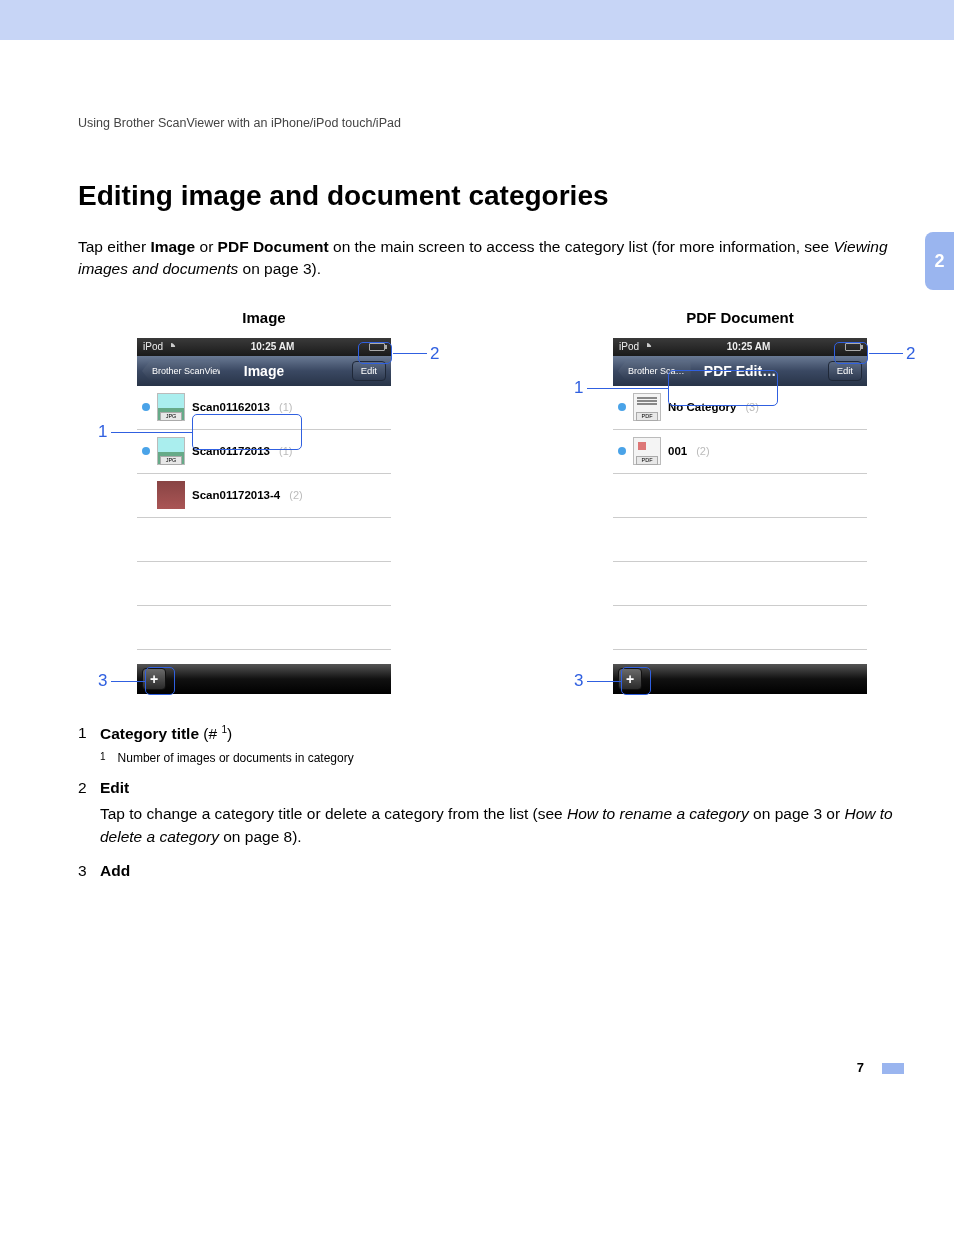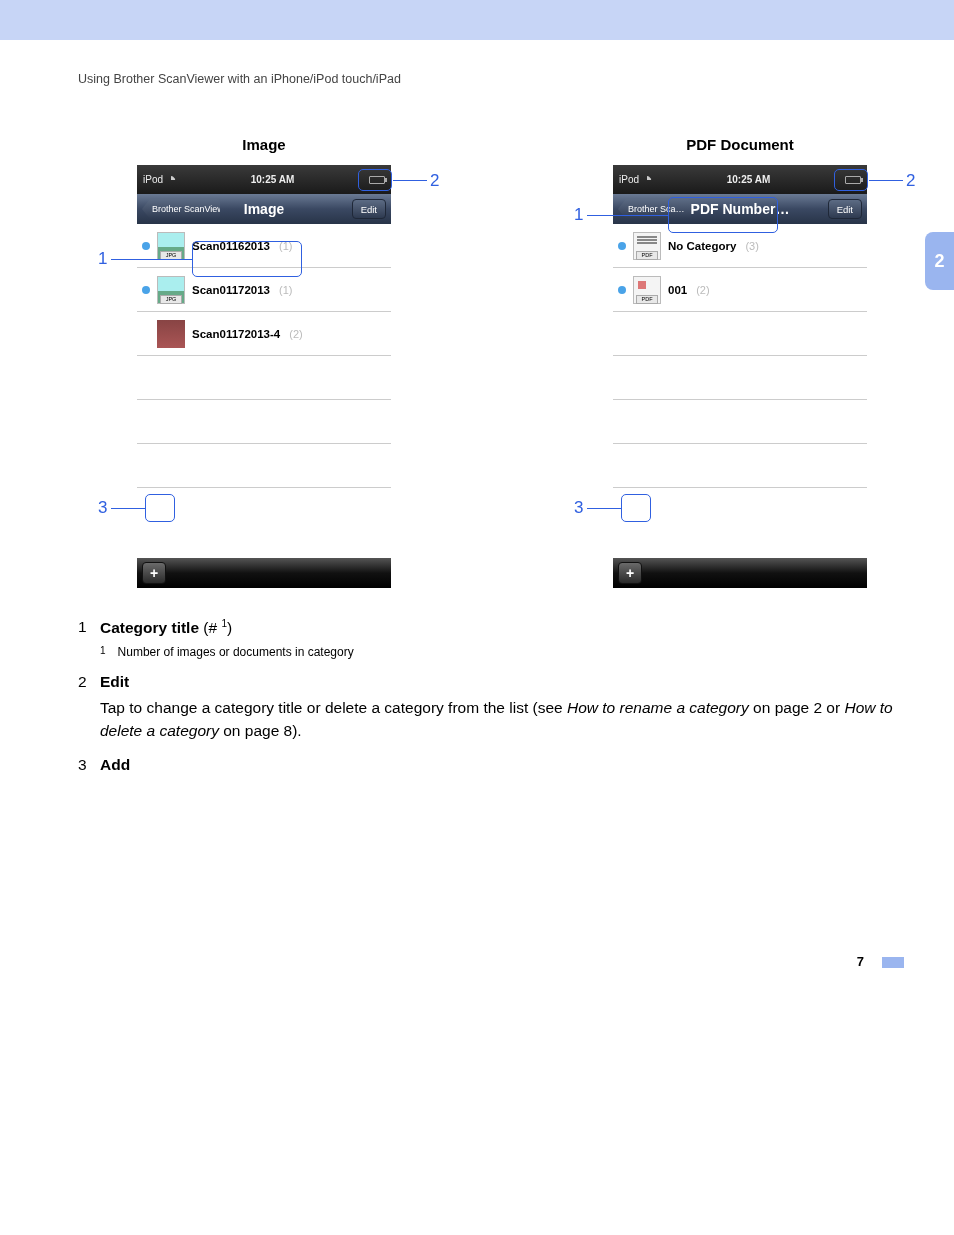"Using Brother ScanViewer with an" .breadcrumb { margin-top: none -> 44px }
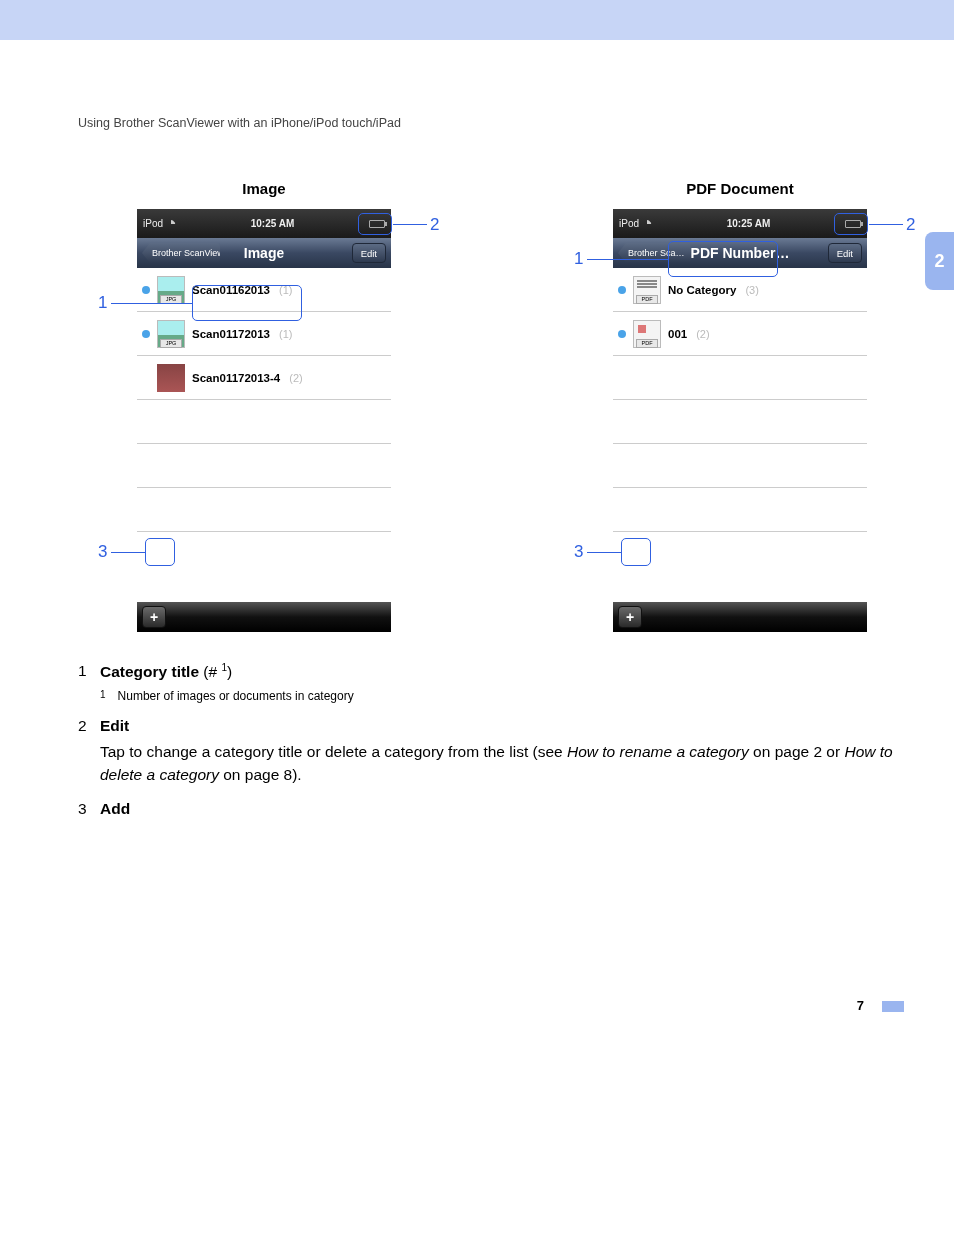"Editing image and document categories" h1 { html: none -> <h1>Editing image and document categories</h1> }
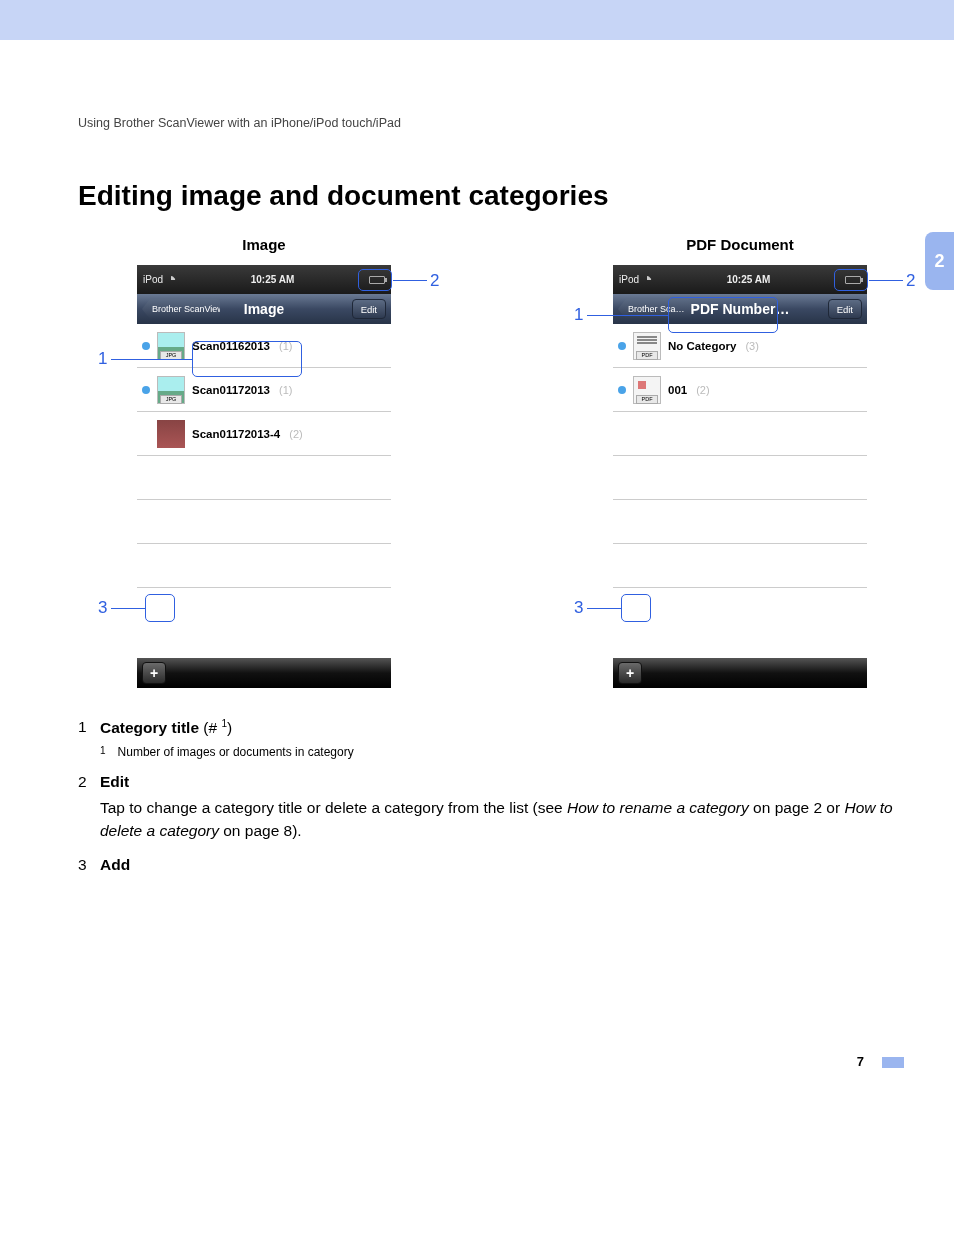"Tap either Image or PDF" p.intro { html: none -> <p> <span>Tap either </span><span>Image</span><span> or </span><span>PDF Document</span><span> on the main screen to access the category list (for more information, see </span><span>Viewing images and documents</span><span> on page 3).</span> </p> }
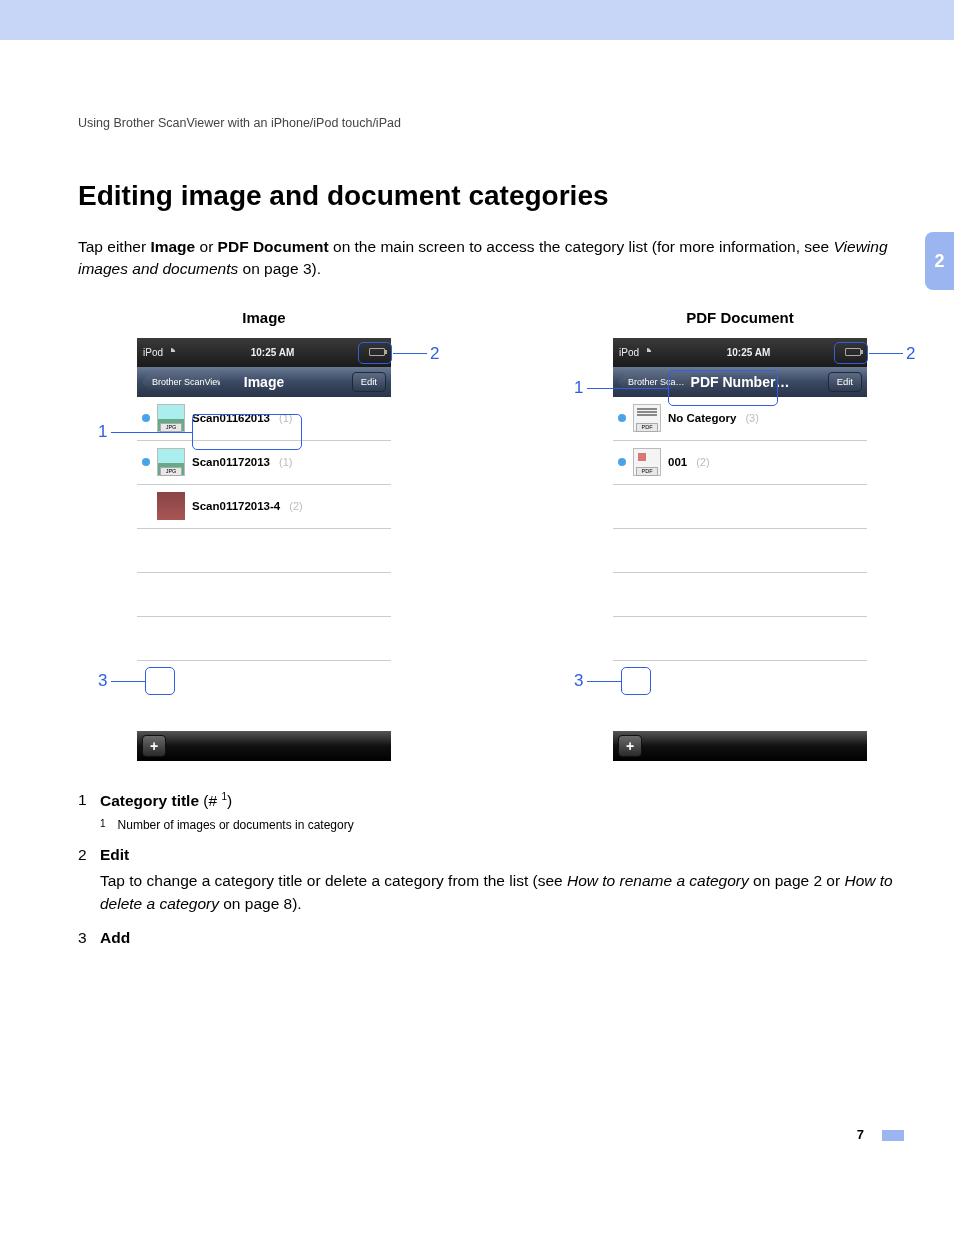"iPod" .statusbar { height: 29px -> 18px }
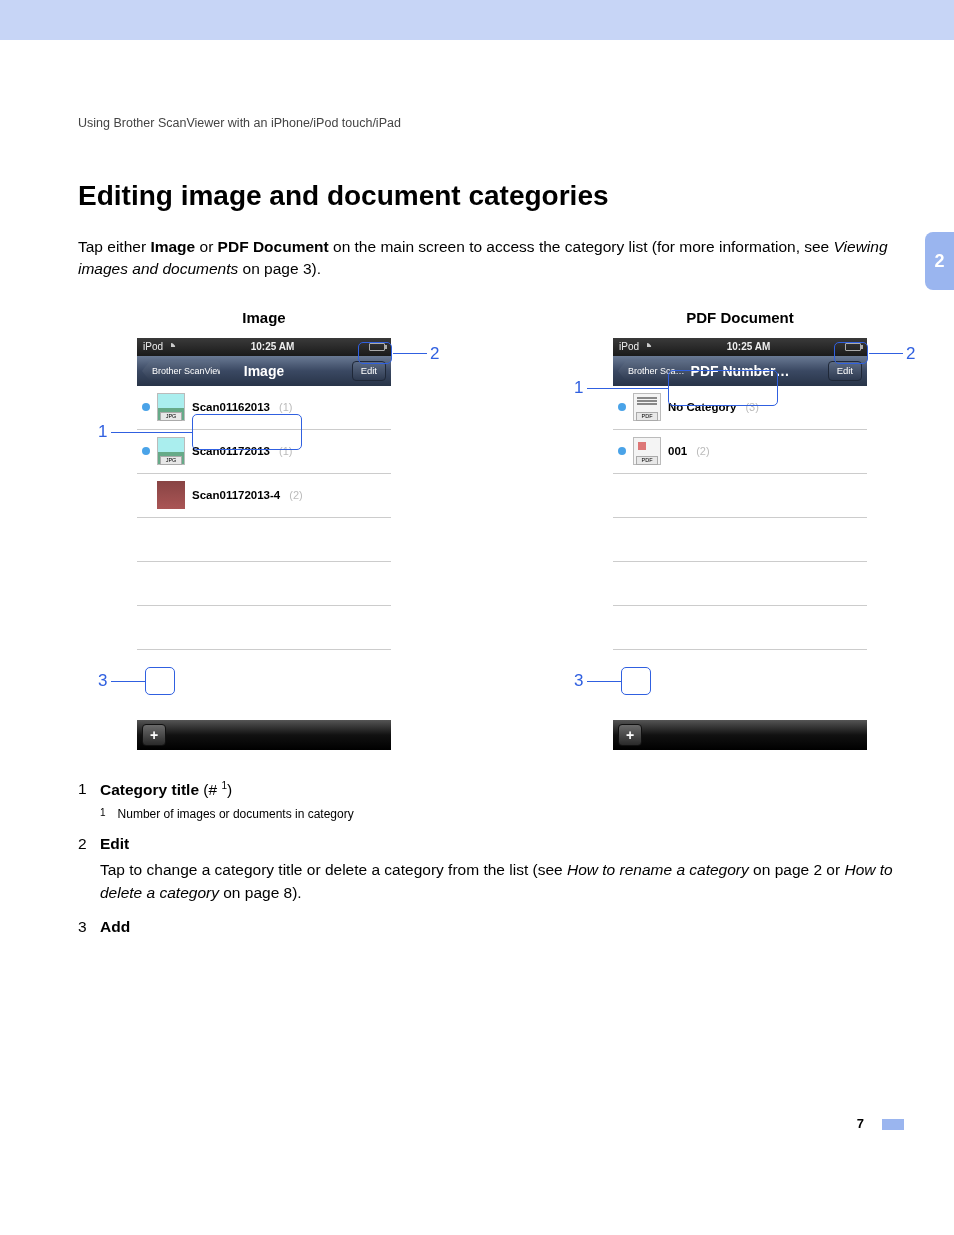"PDF Number…" div.nav-title { text: Number -> Edit }
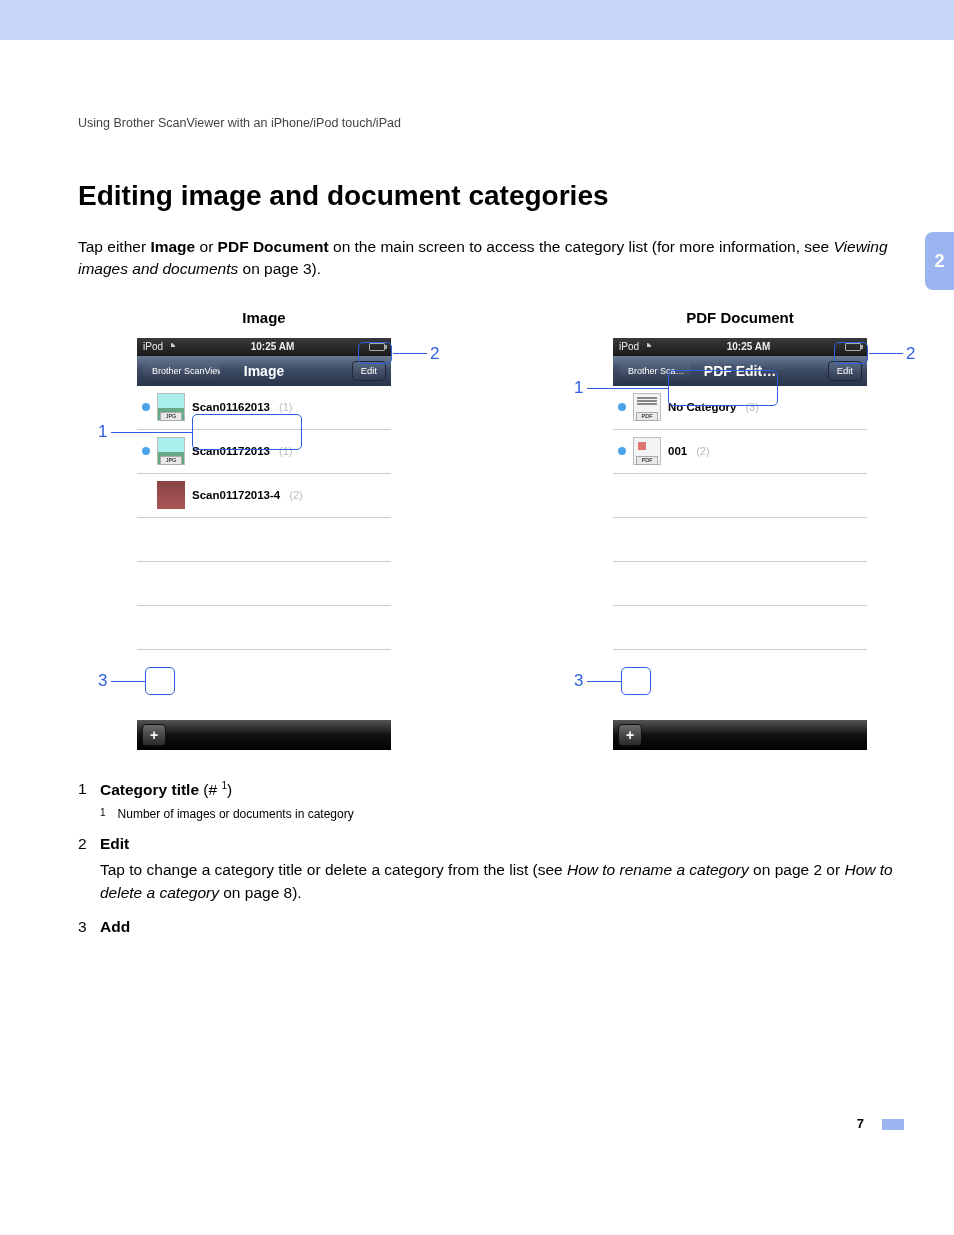"Scan01162013" .scroll-area { height: 334px -> 278px }
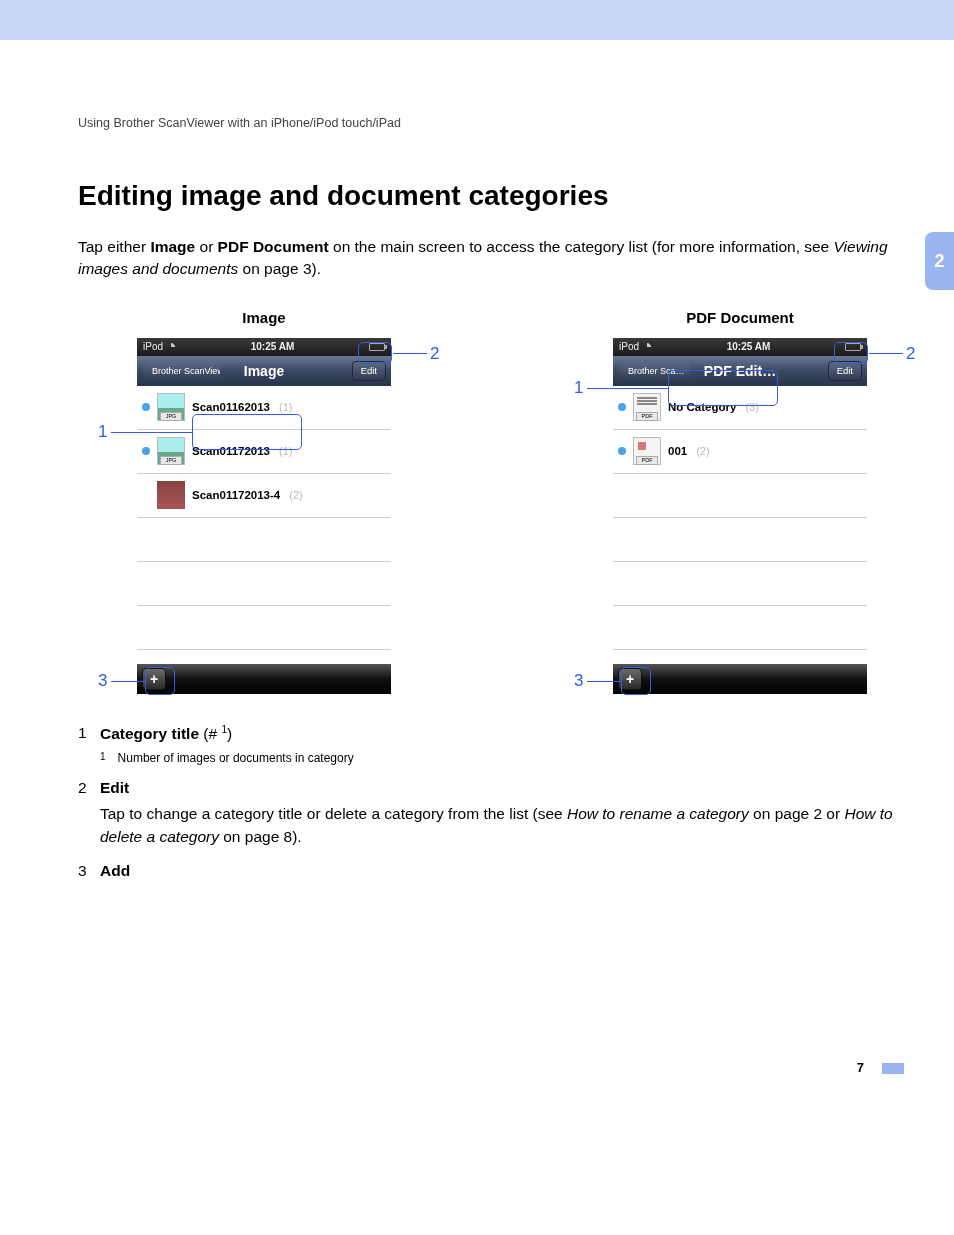"on page 2 or" span { text: 2 -> 3 }
